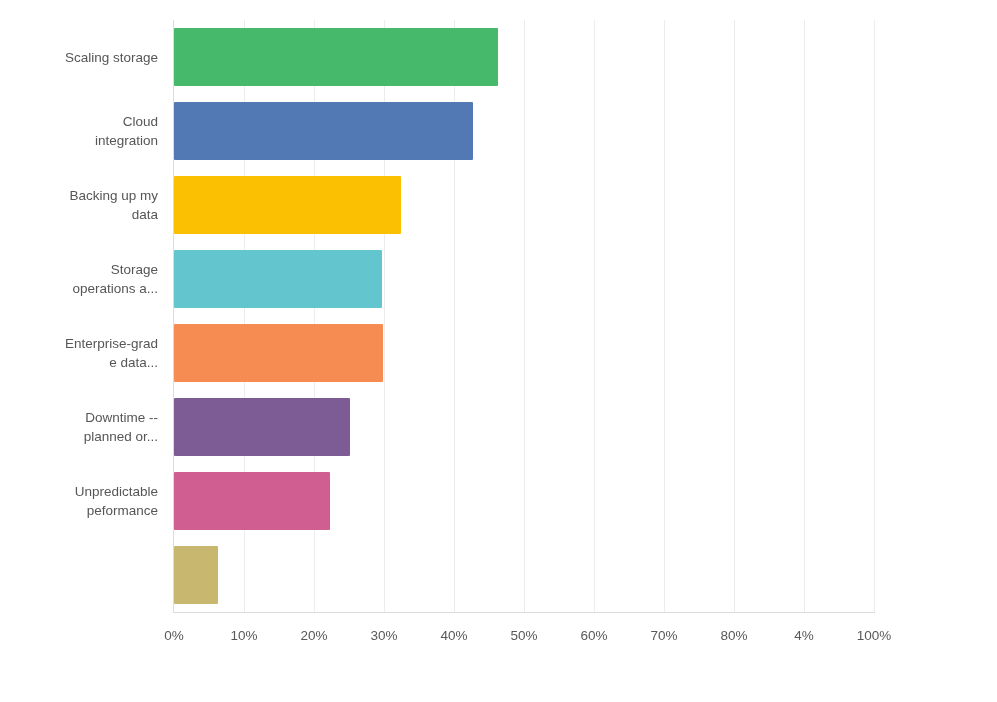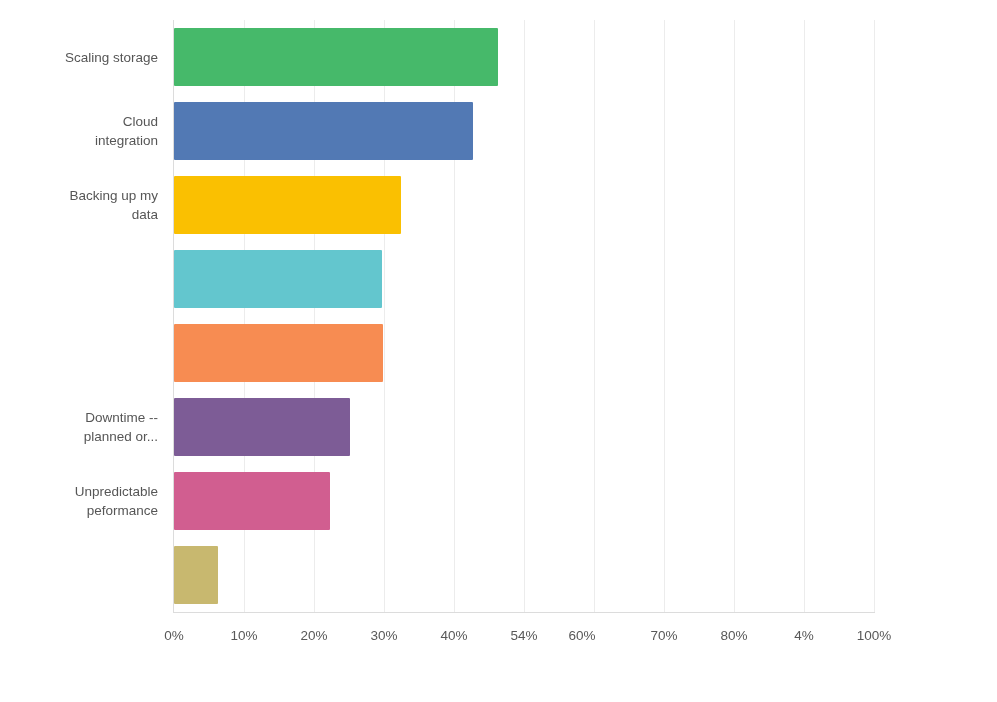"Storage" div.cat-label { html: none -> <div>Storage operations a...</div> }
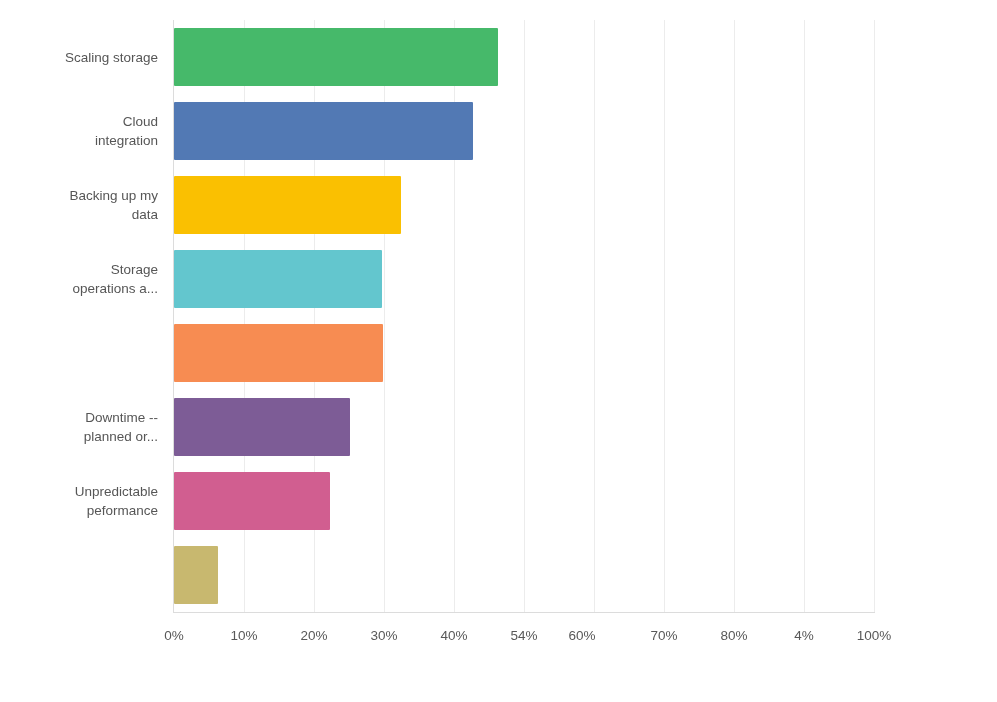"Enterprise-grad" div.cat-label { html: none -> <div>Enterprise-grad e data...</div> }
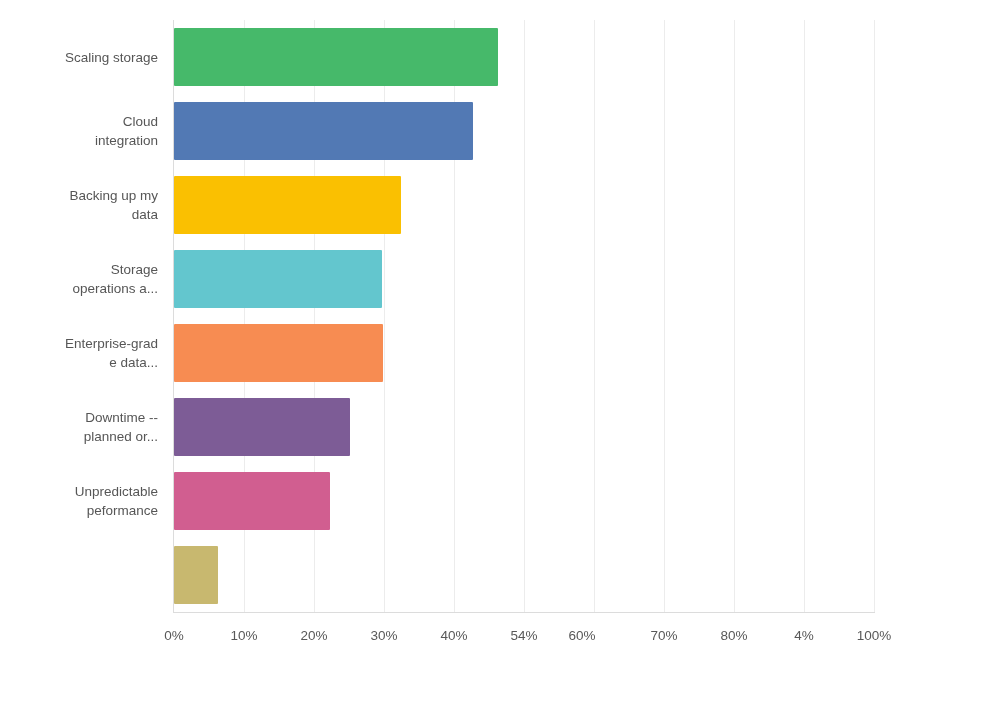"54%" div.x-tick { text: 54% -> 50% }
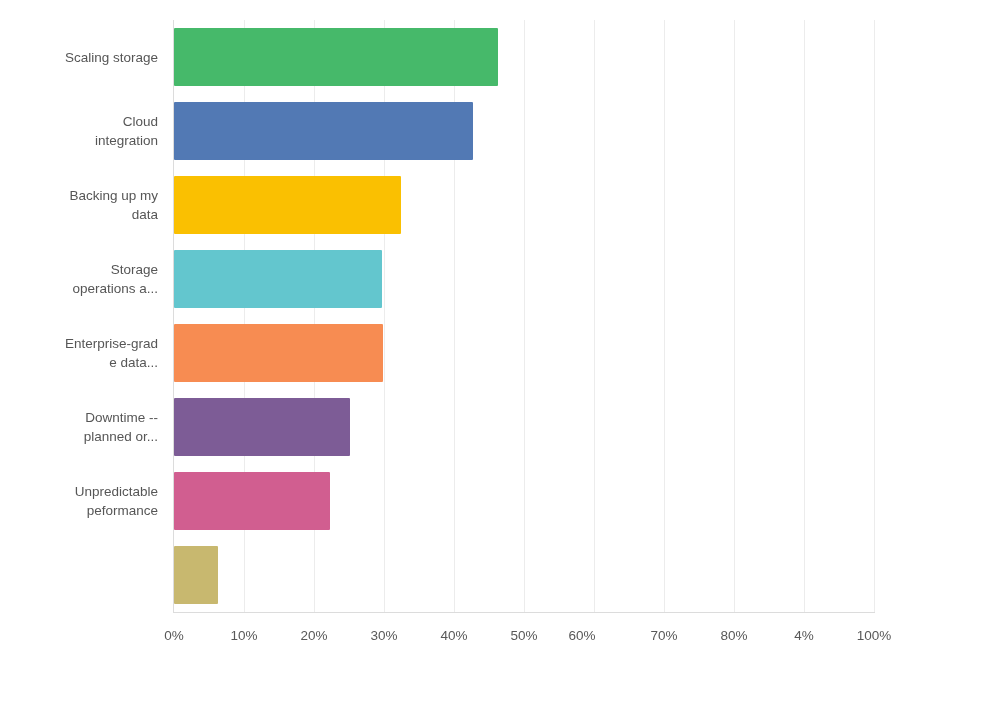"60%" div.x-tick { left: 408px -> 420px }
